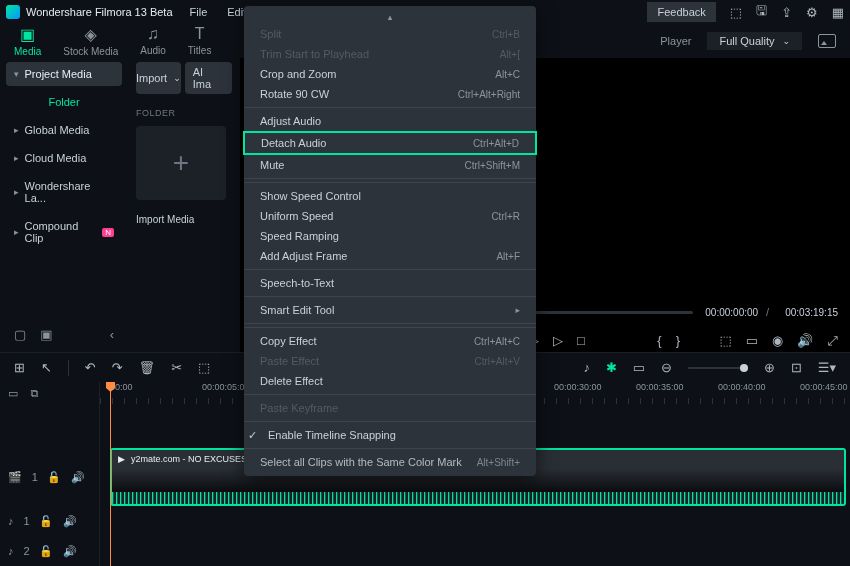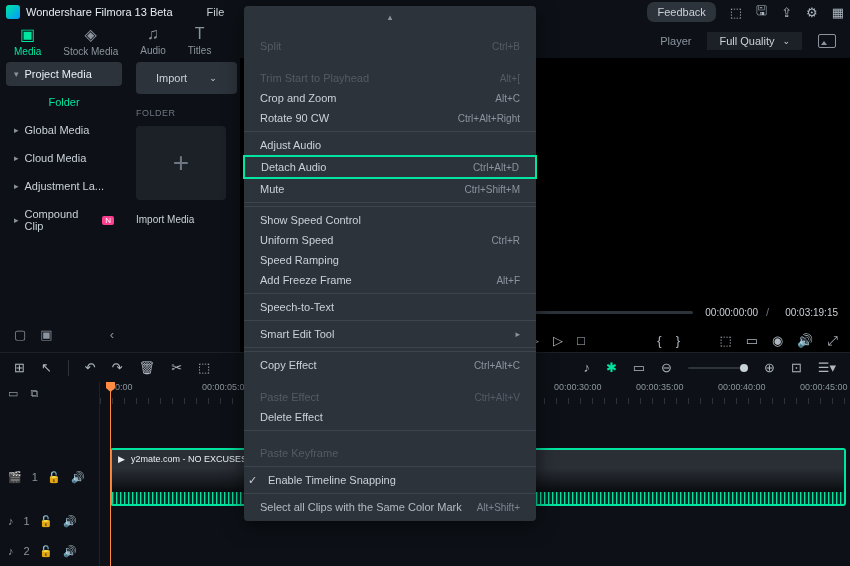"Wondershare Filmora 13 Beta" .app-title { margin-right: 24px -> 7px }
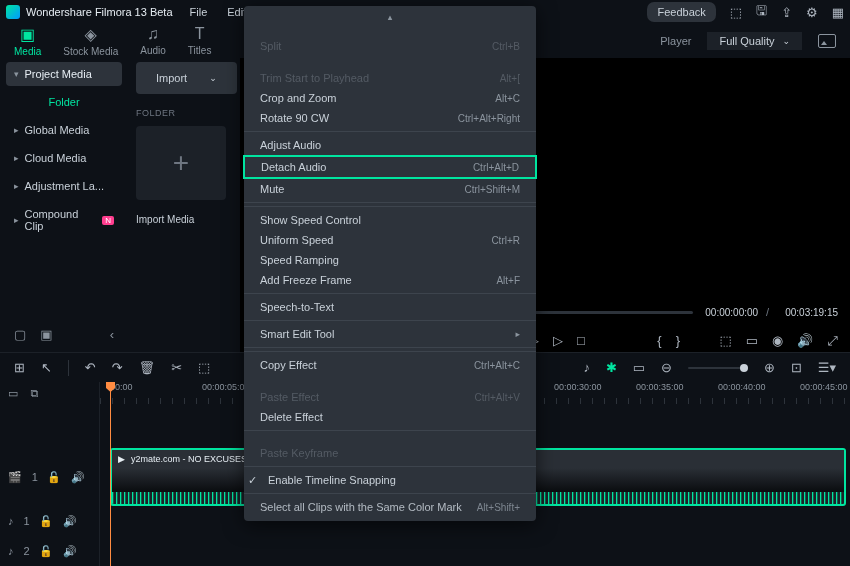"Feedback" .feedback-btn { border-radius: 7px -> 0 }
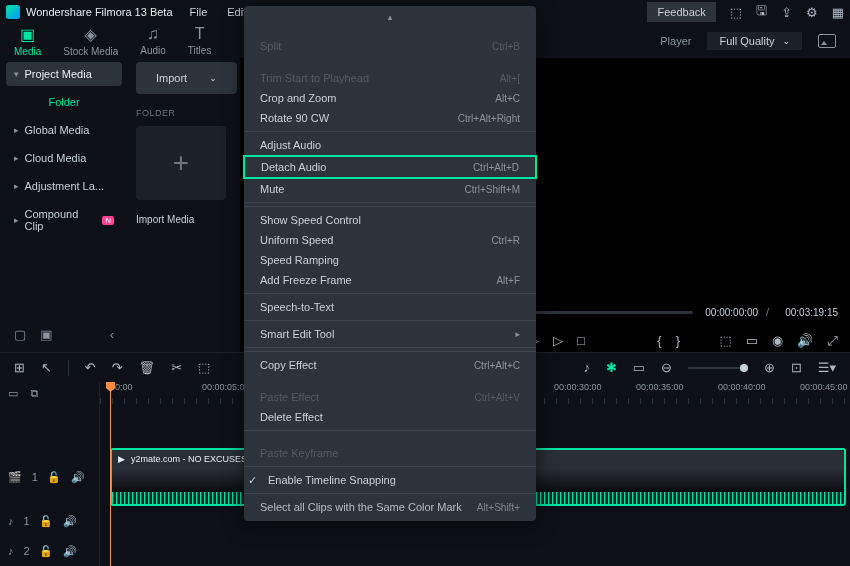"Split" .ctx-row.disabled { margin-top: 12px -> none }
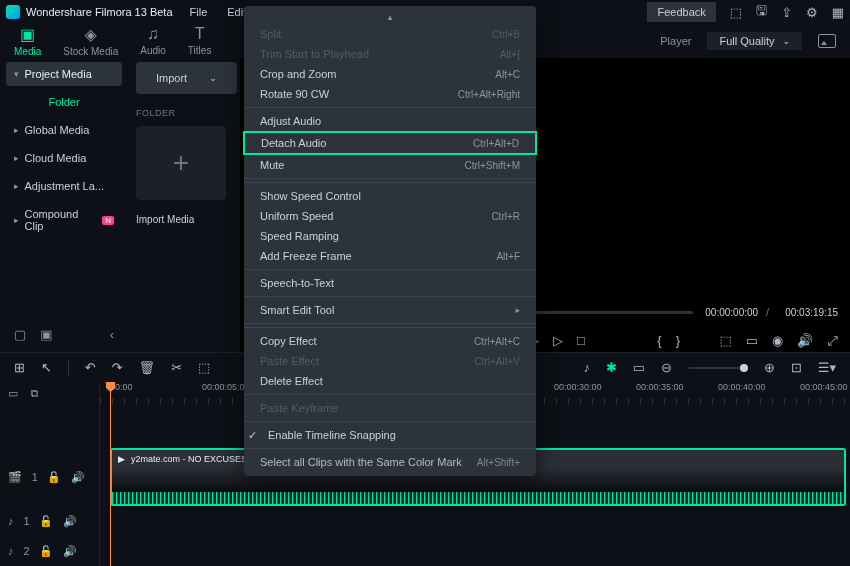"Import" .import-btn { gap: 22px -> 6px; padding: 4px 20px -> 4px 0 }
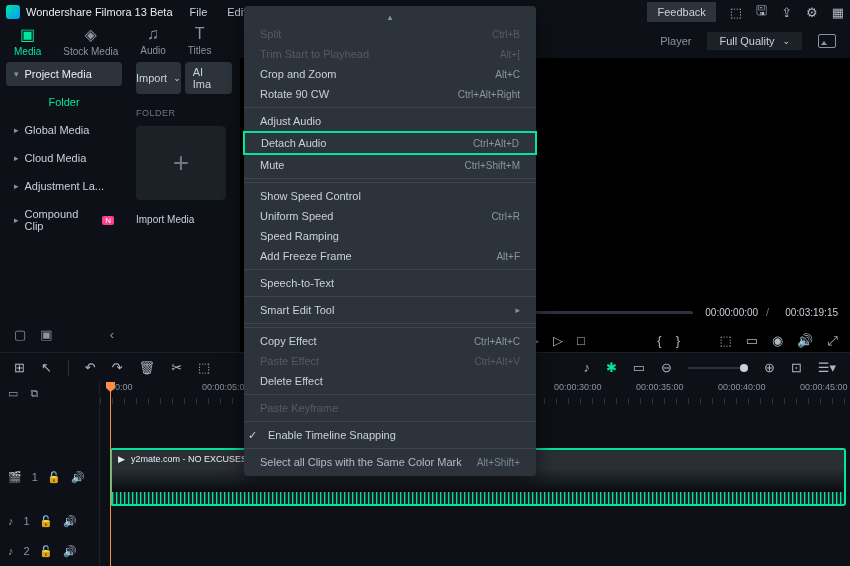"Adjustment La..." span { text: Adjustment -> Wondershare }
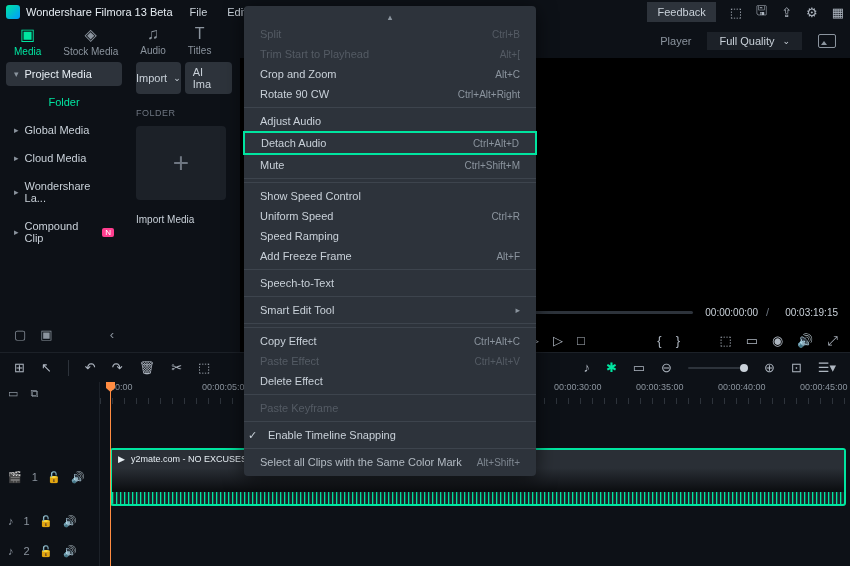"Add Freeze Frame" span { text: Freeze -> Adjust }
